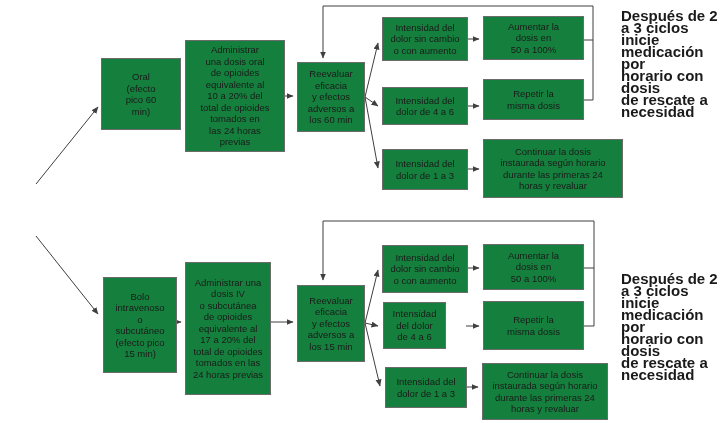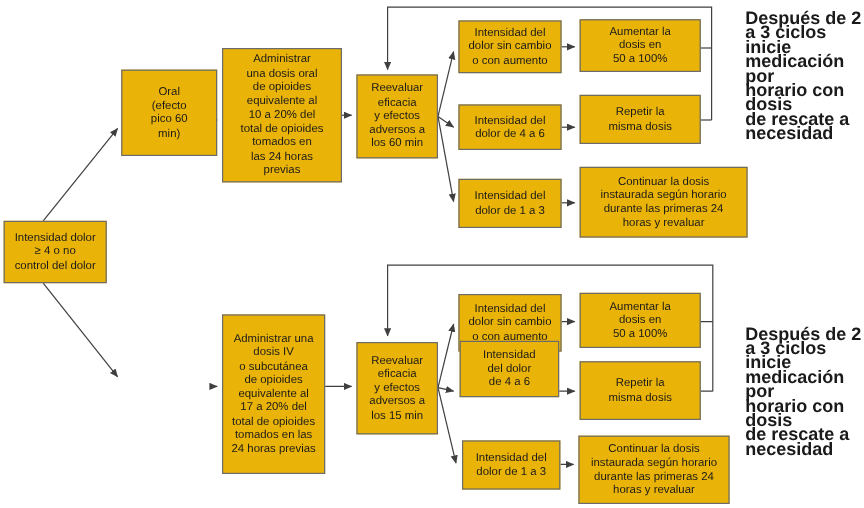"Intensidad del" .node { background: #eab308 -> #15803d }
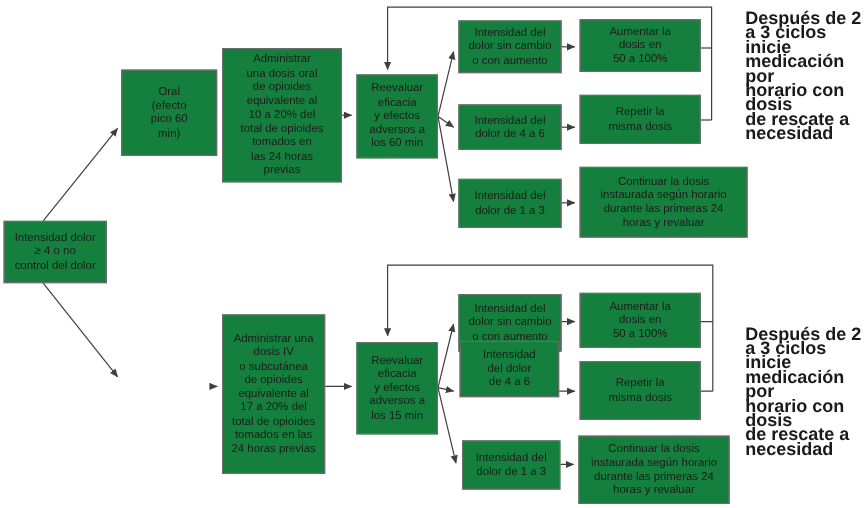"Intensidad dolor" div.node { html: <div>Intensidad dolor ≥ 4 o no control del dolor</div> -> none }
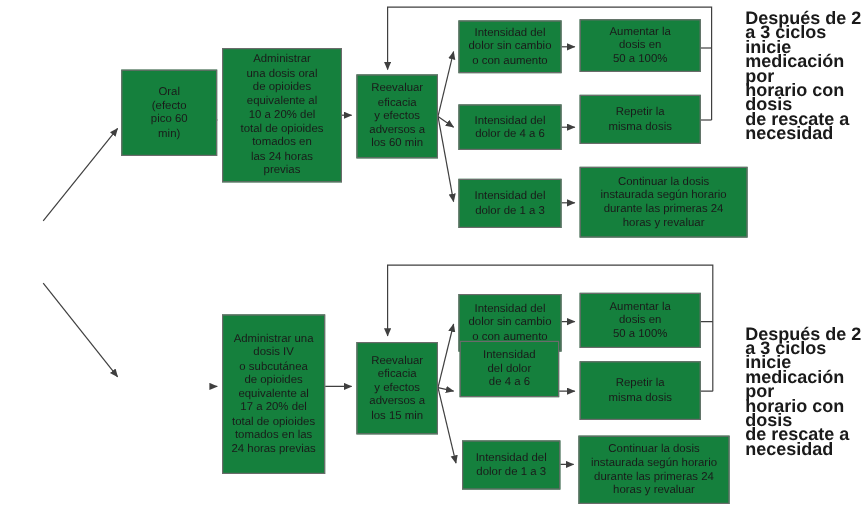"Bolo" div.node { html: none -> <div>Bolo intravenoso o subcutáneo (efecto pico 15 min)</div> }
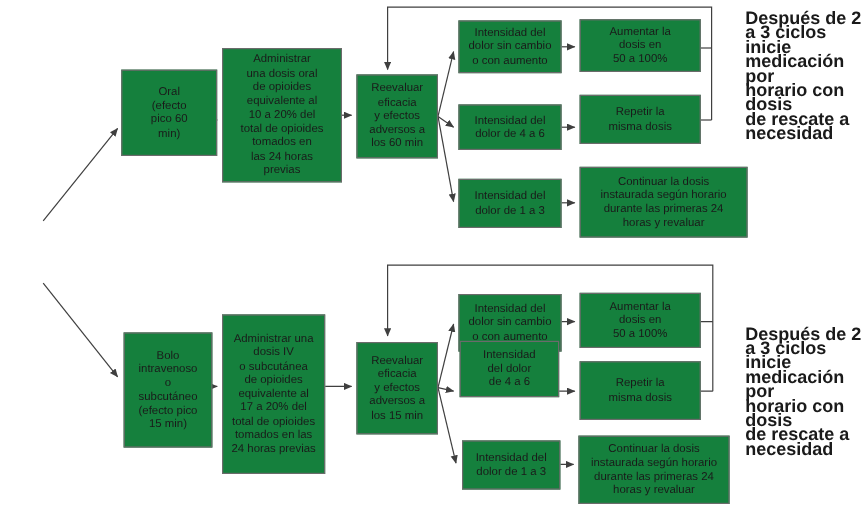"Intensidad" div.node { top: 284px -> 302px; width: 83px -> 63px }
